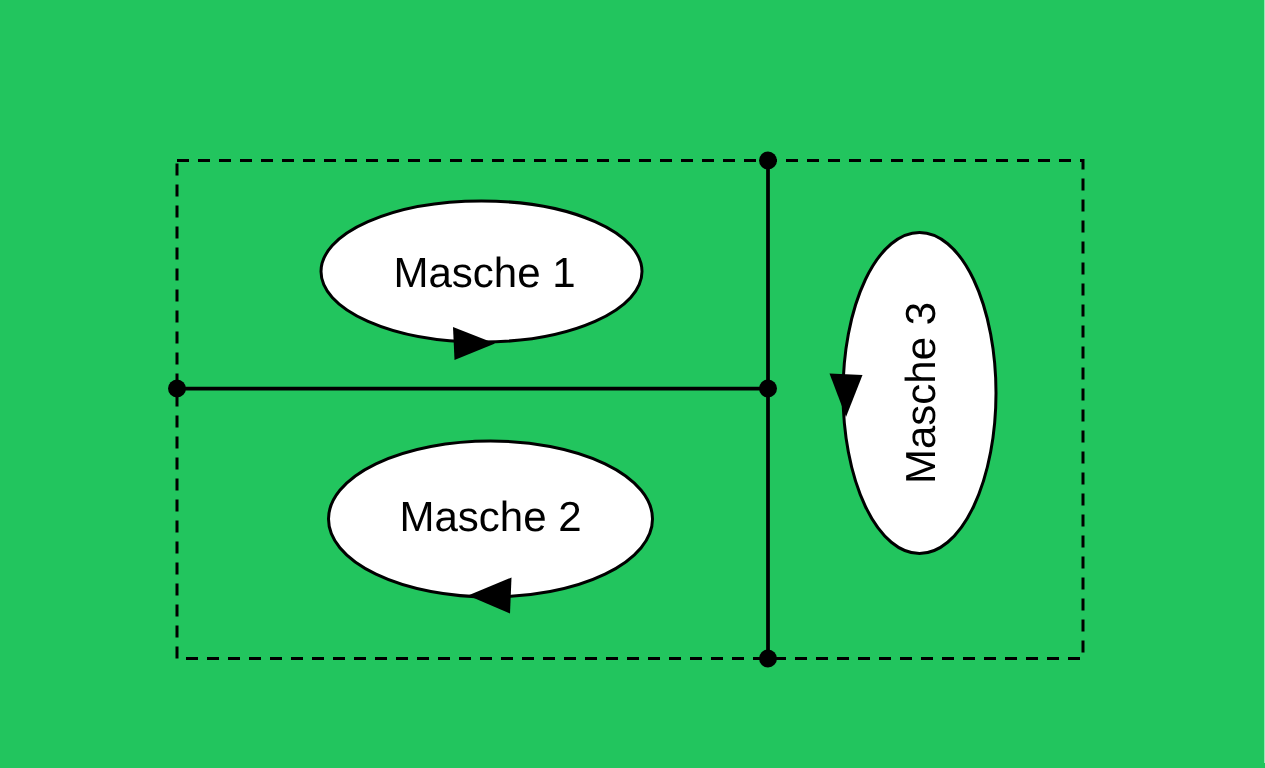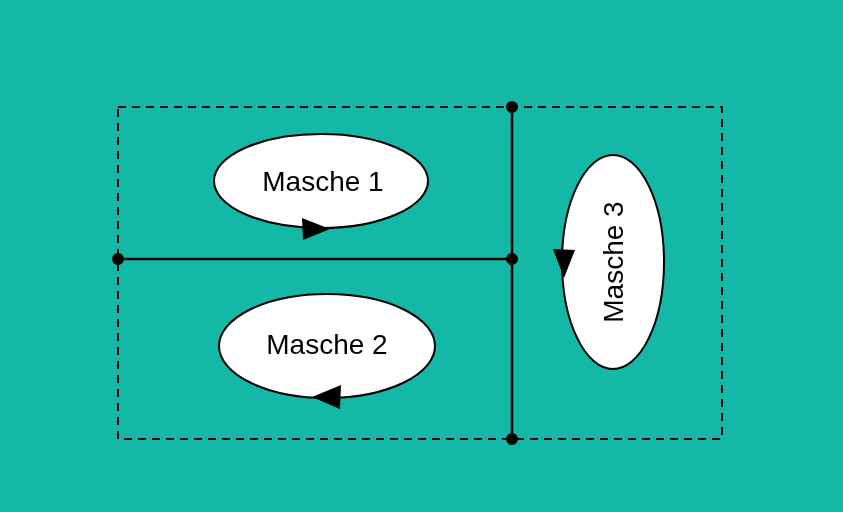"Masche 1" .canvas { background: #14b8a6 -> #22c55e }
